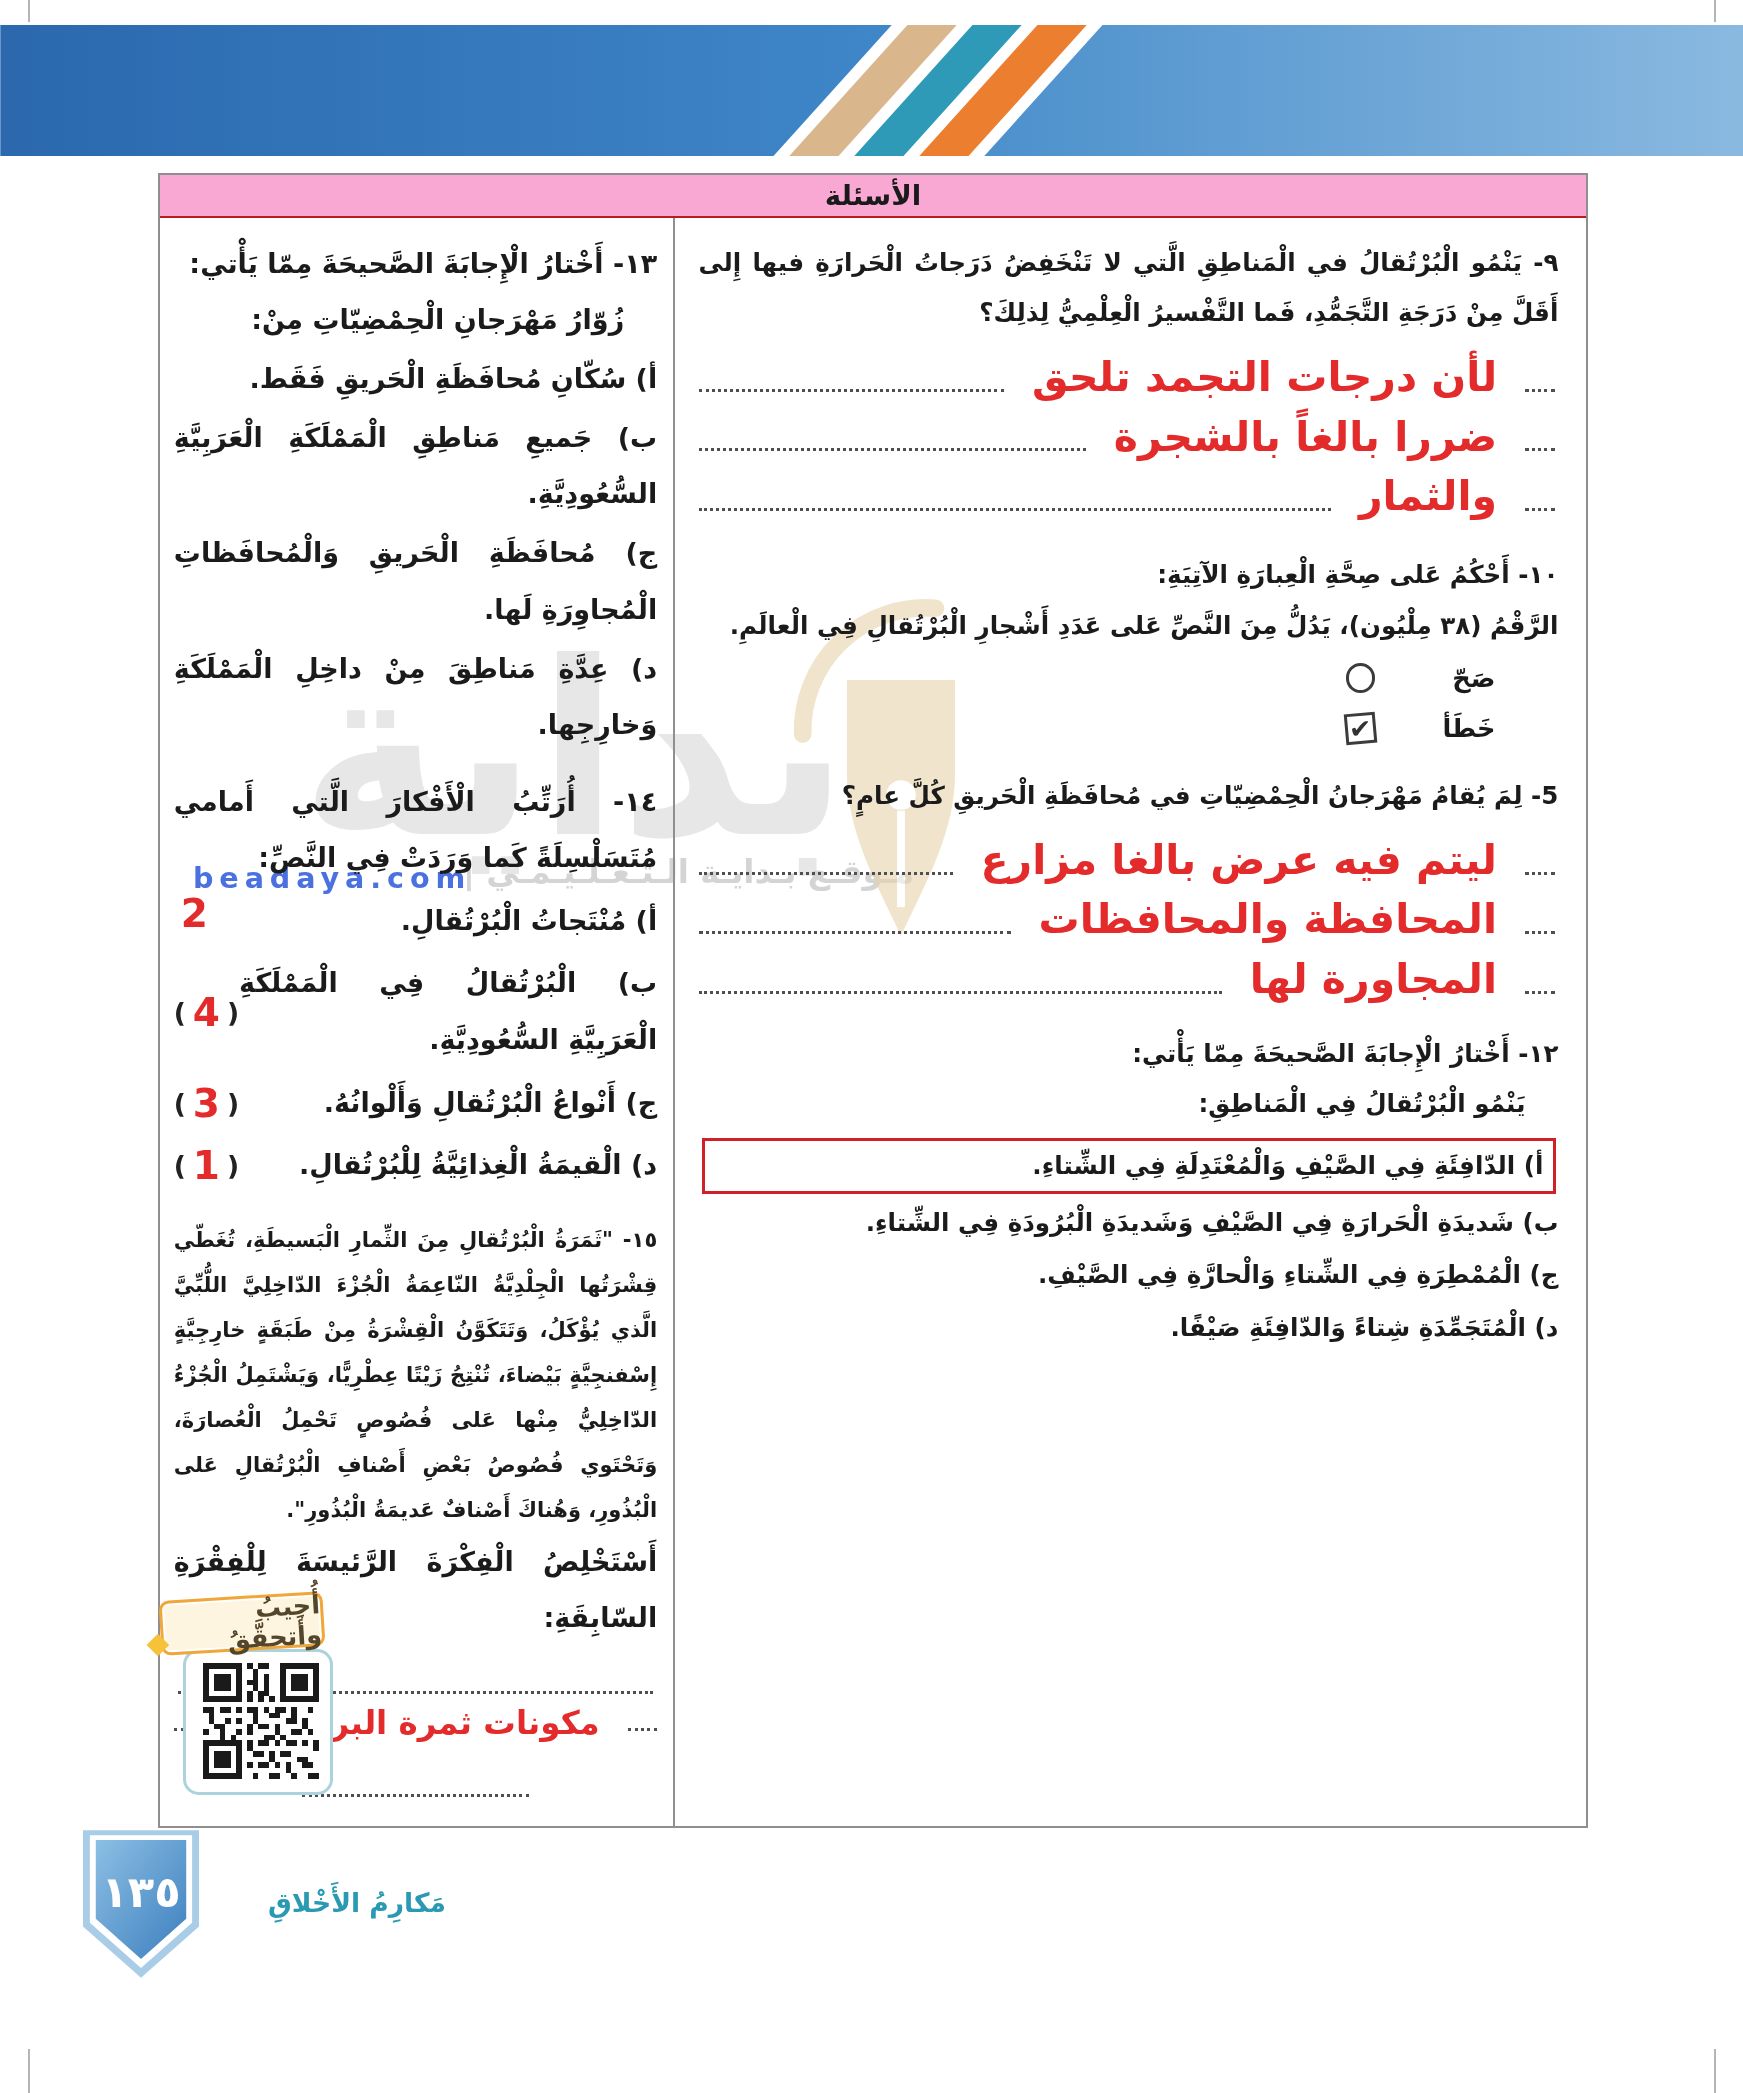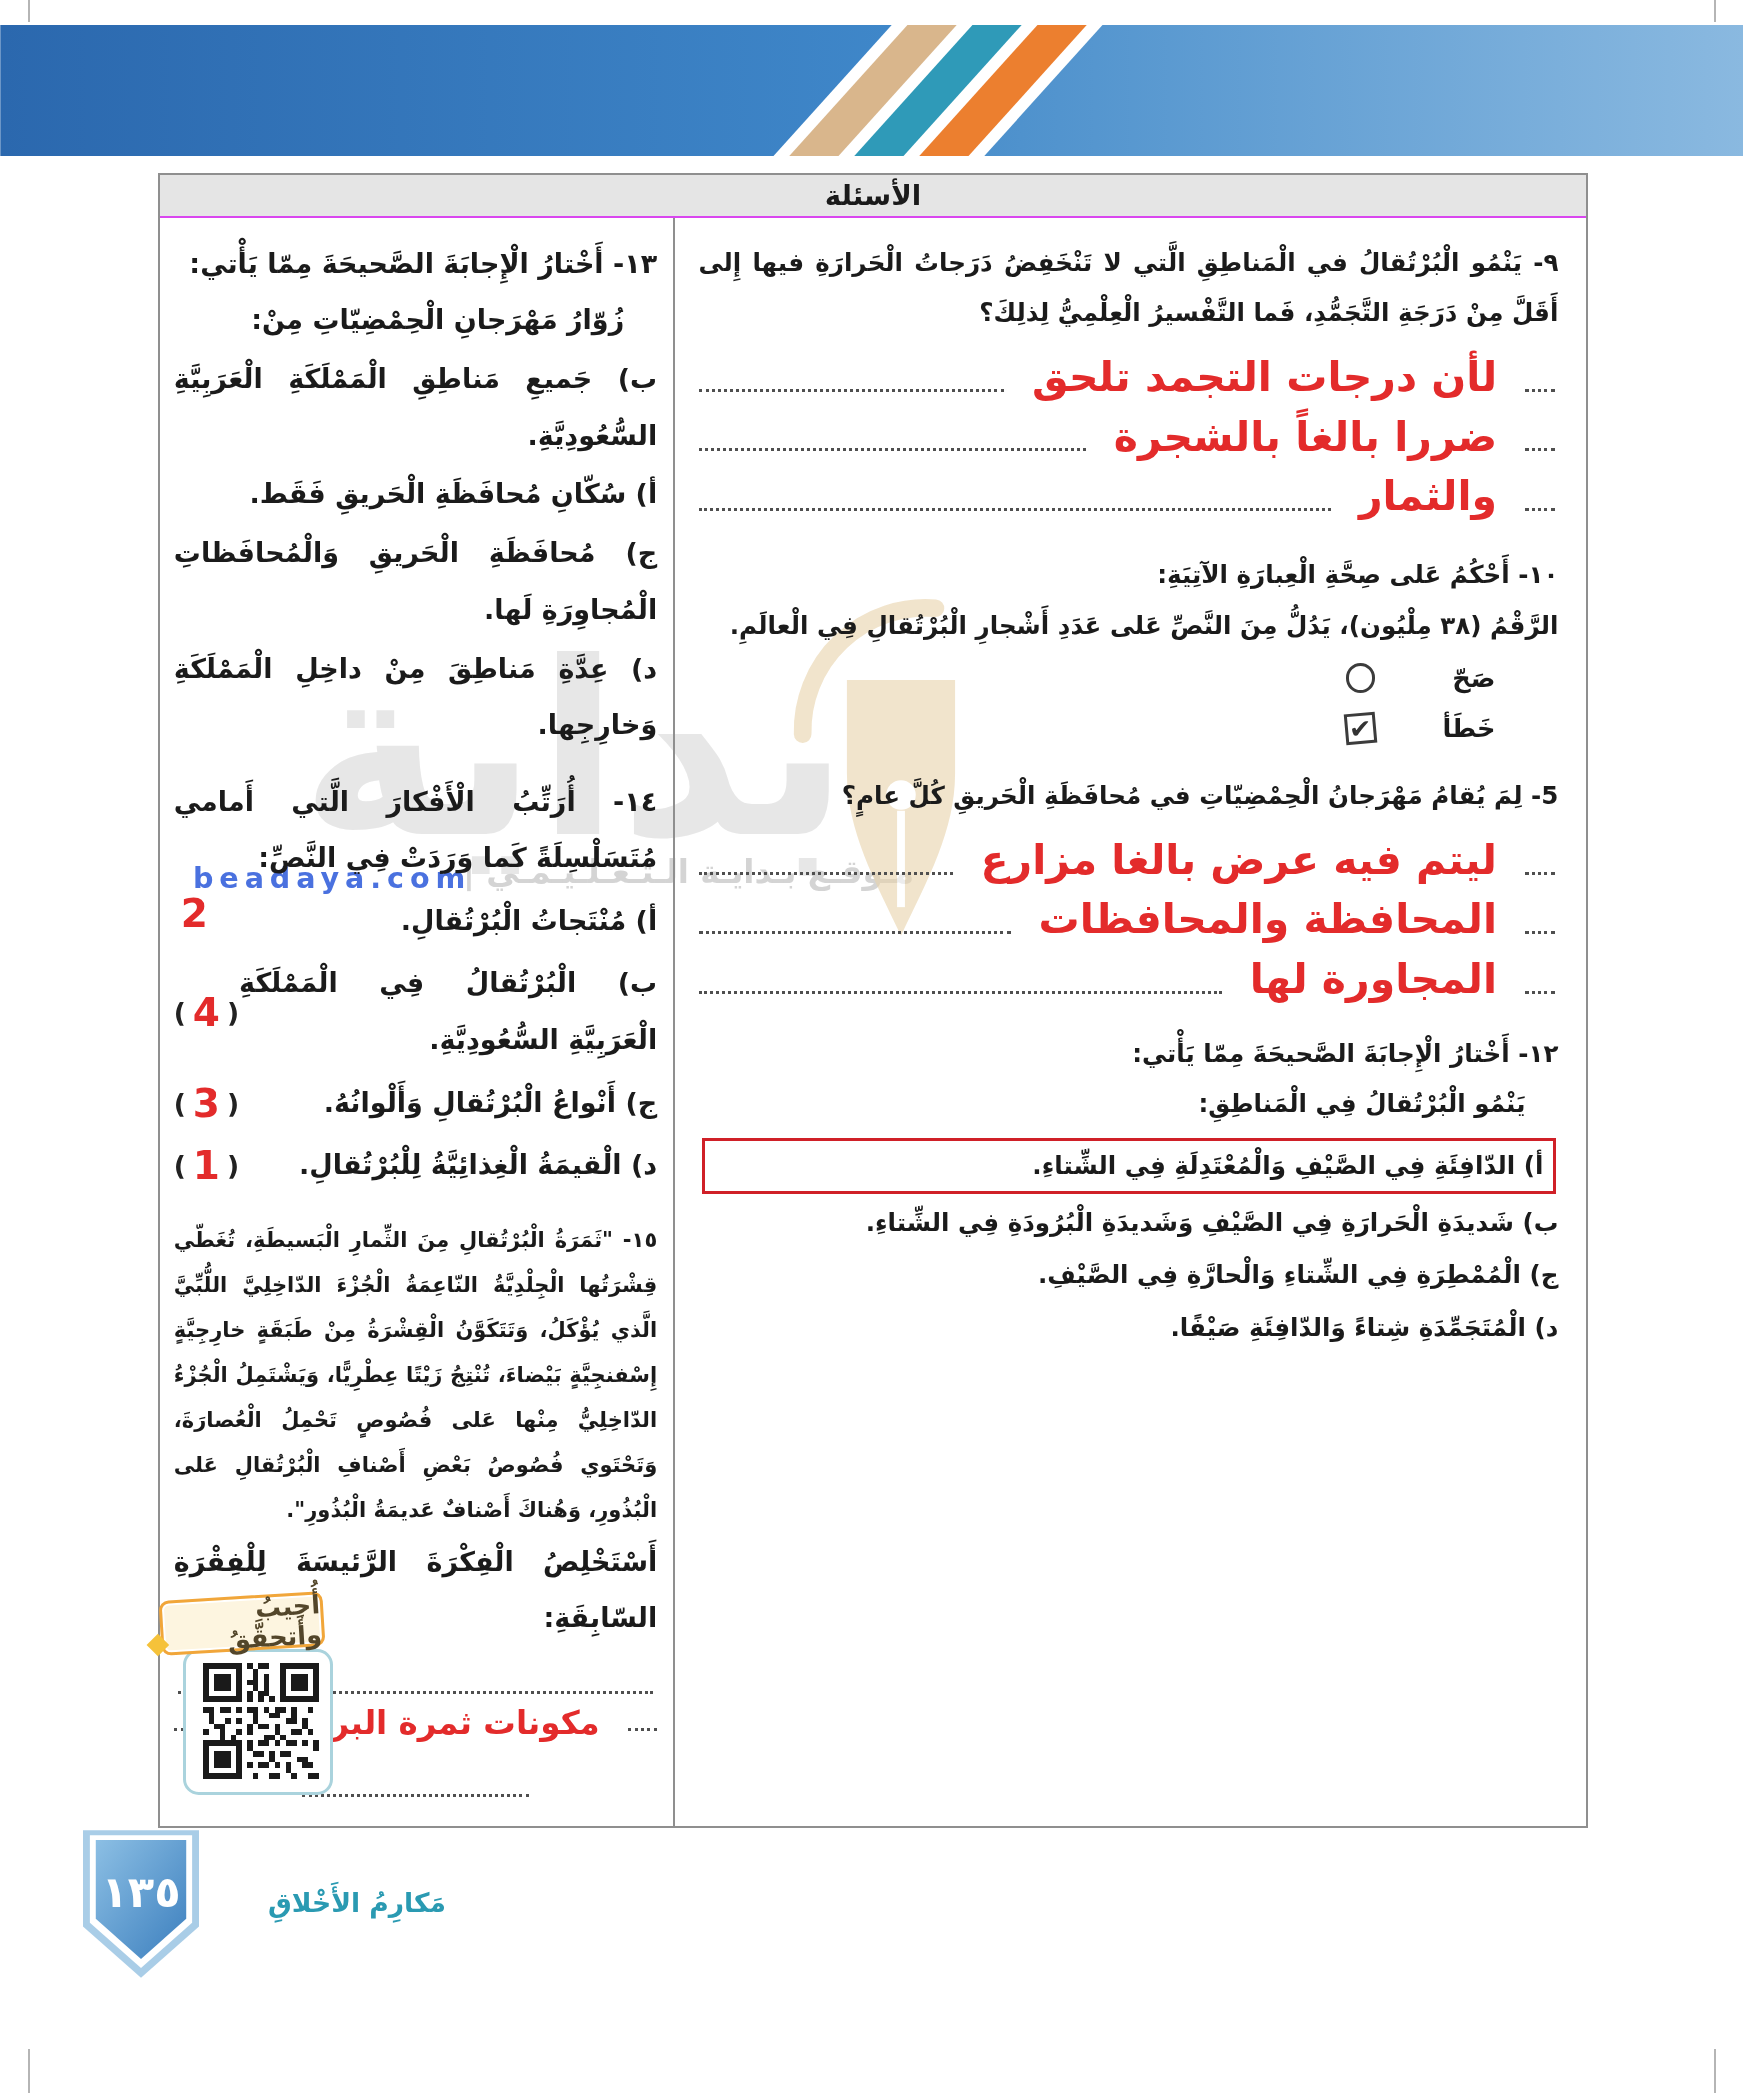"الأسئلة" .title-bar { background: #e5e5e5 -> #f9a8d4; border-bottom: 2px solid #d946ef -> 2px solid #b91c1c }
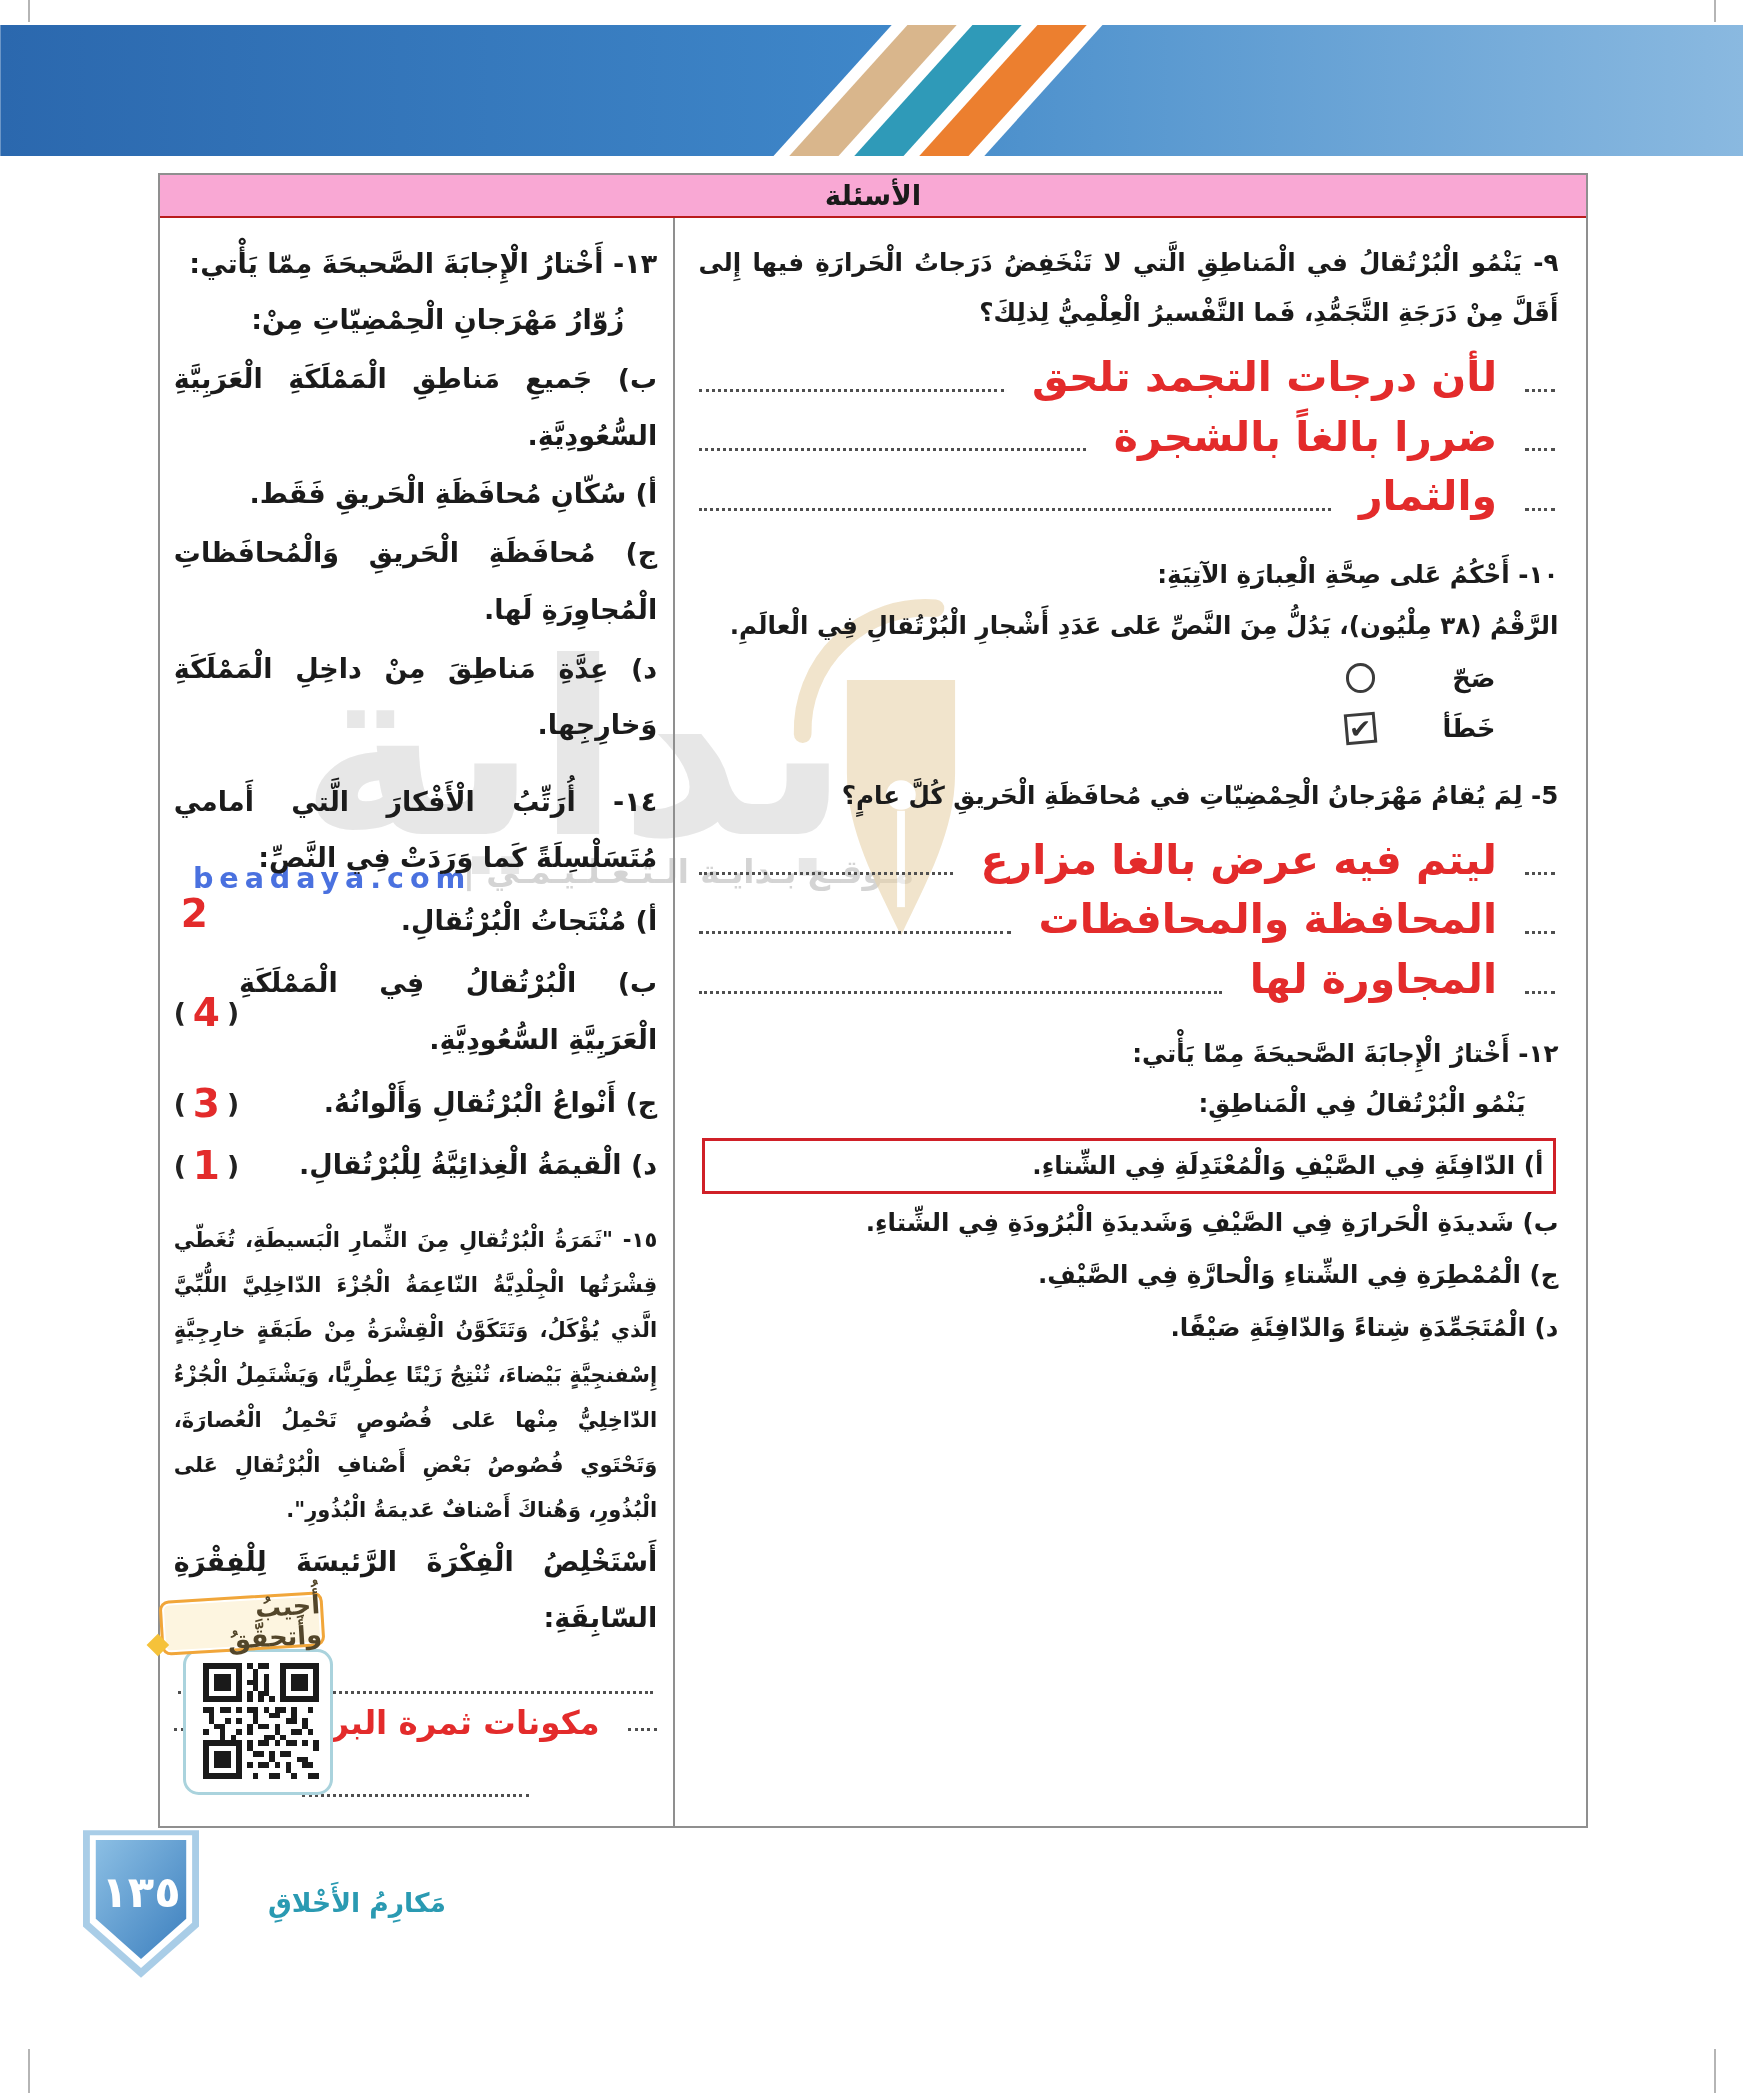"ب) جَميعِ مَناطِقِ الْمَمْلَكَةِ" div.q { order: before "أ) سُكّانِ مُحافَظَةِ الْحَريقِ فَقَط." -> after "أ) سُكّانِ مُحافَظَةِ الْحَريقِ فَقَط." }
